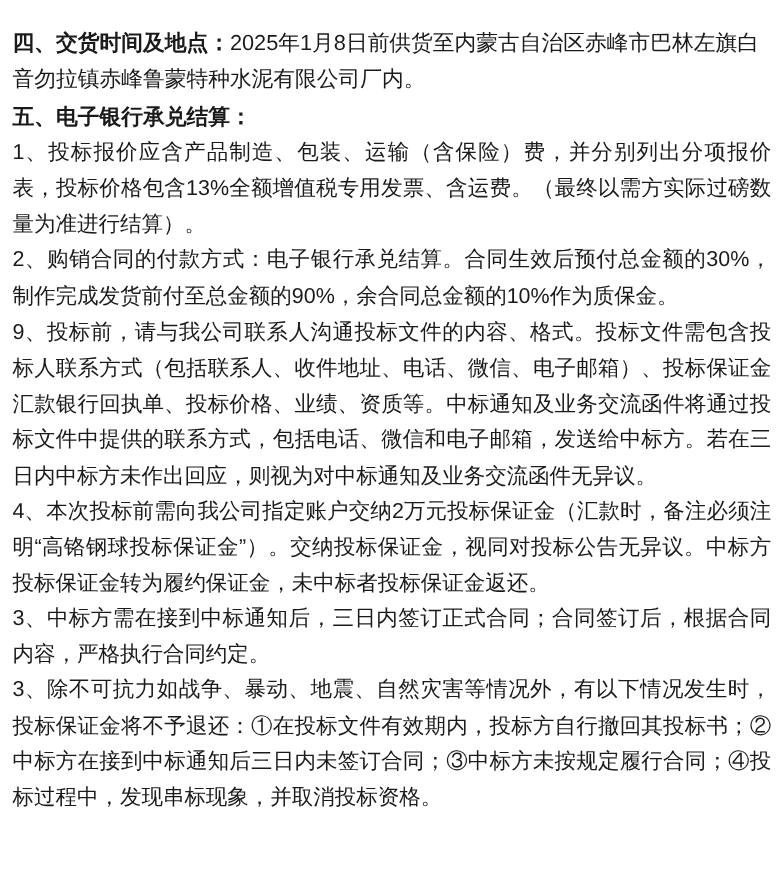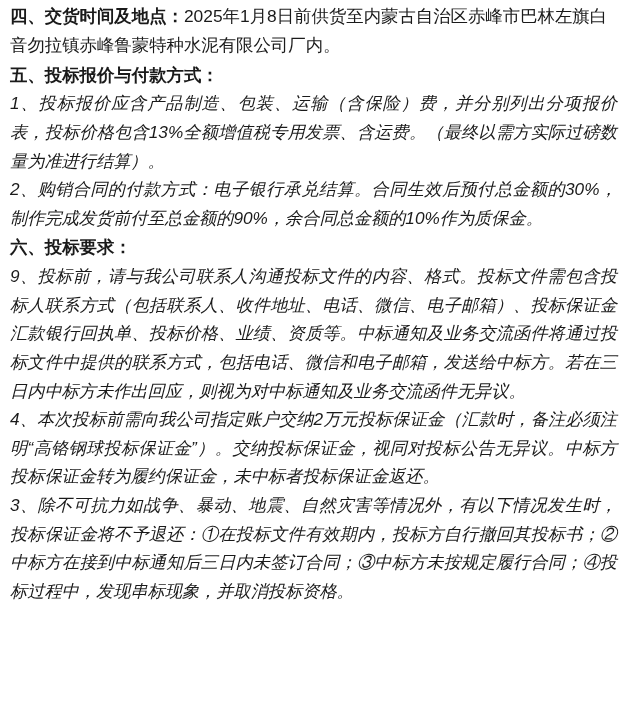"四、交货时间及地点：2025年1月8日前供货至内蒙古自治区赤峰市巴林左旗白音勿拉" .page { padding: 2px 10px 0 10px -> 20px 10px 0 10px }
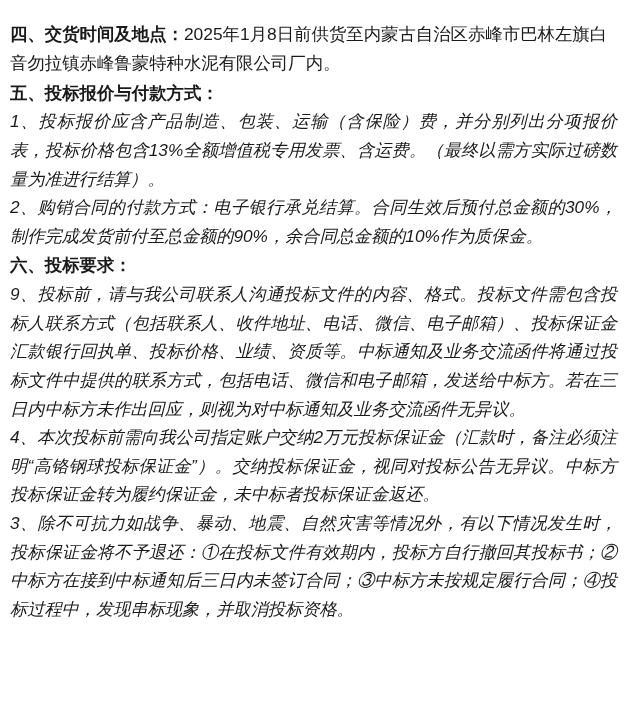"五、投标报价与付款方式：" p.heading { text: 投标报价与付款方式 -> 电子银行承兑结算 }
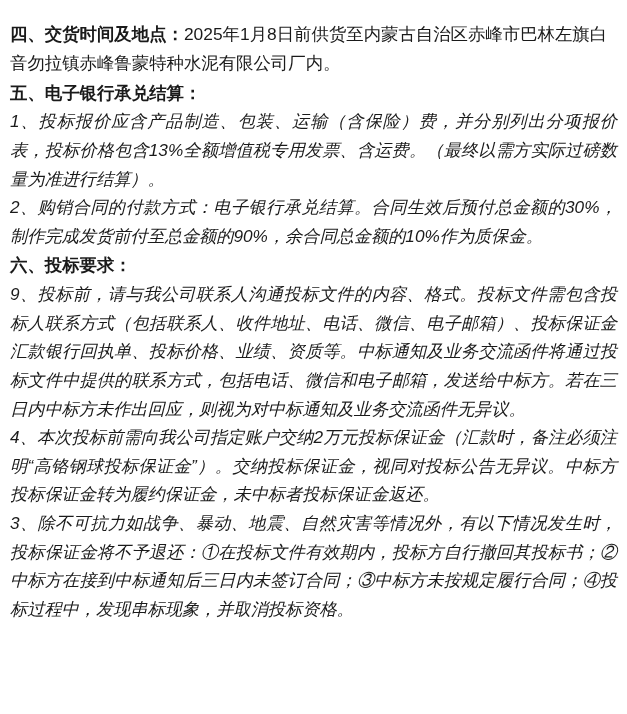"1、投标报价应含产品制造、包装、运输（含保险）费，并分别列出分项报价表，投标价格" .para { font-style: italic -> none }
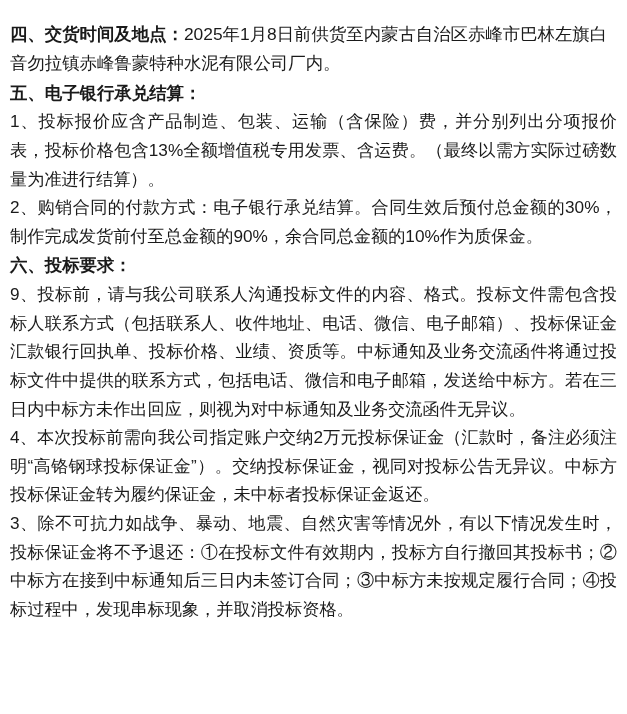"六、投标要求：" p.heading { html: <p>六、投标要求：</p> -> none }
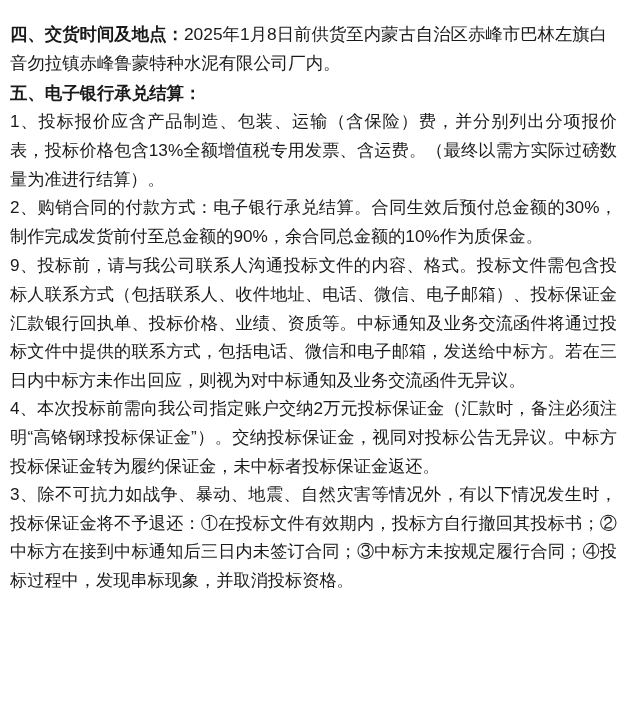"3、中标方需在接到中标通知后，三日内签订正式合同；合同签订后，根据合同内容，严格" p.para { html: none -> <p>3、中标方需在接到中标通知后，三日内签订正式合同；合同签订后，根据合同内容，严格执行合同约定。</p> }
